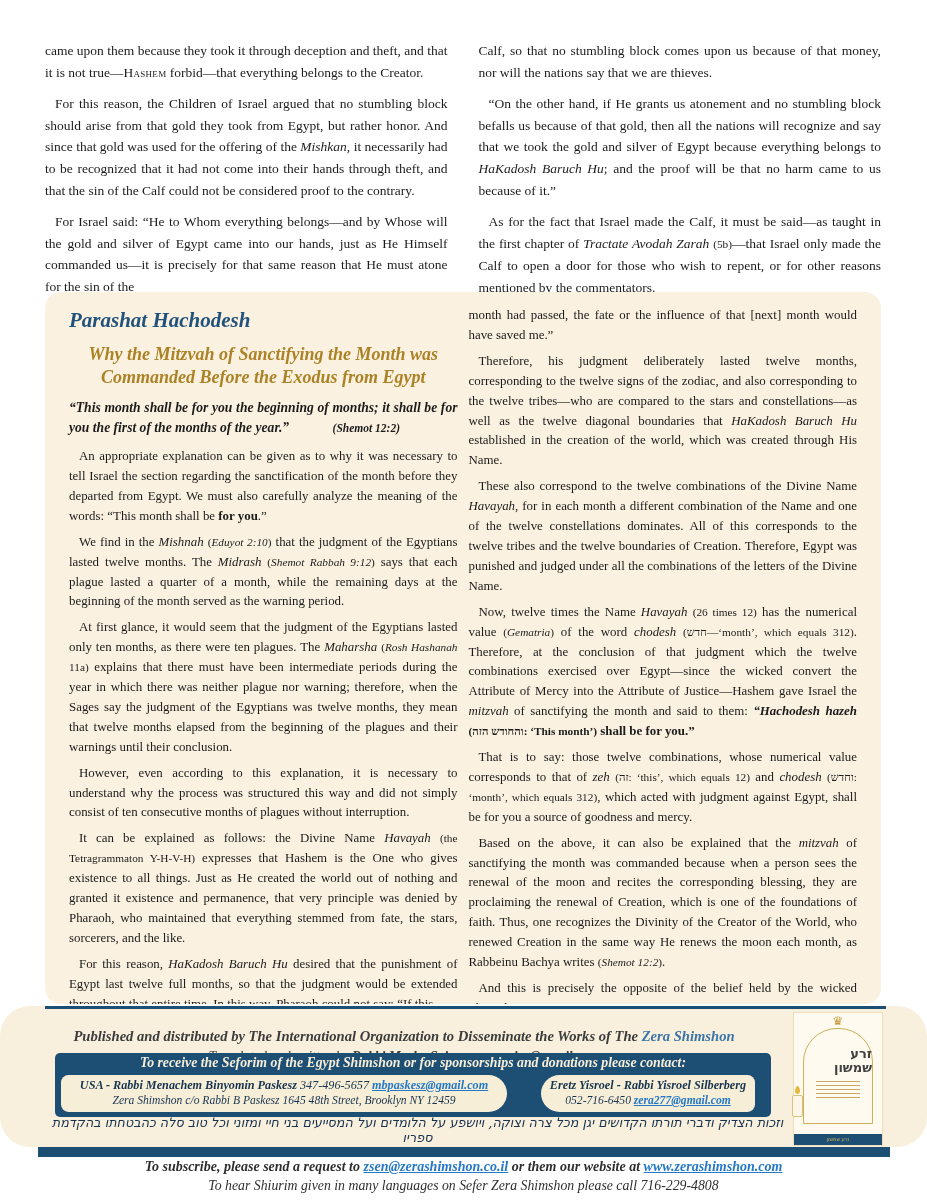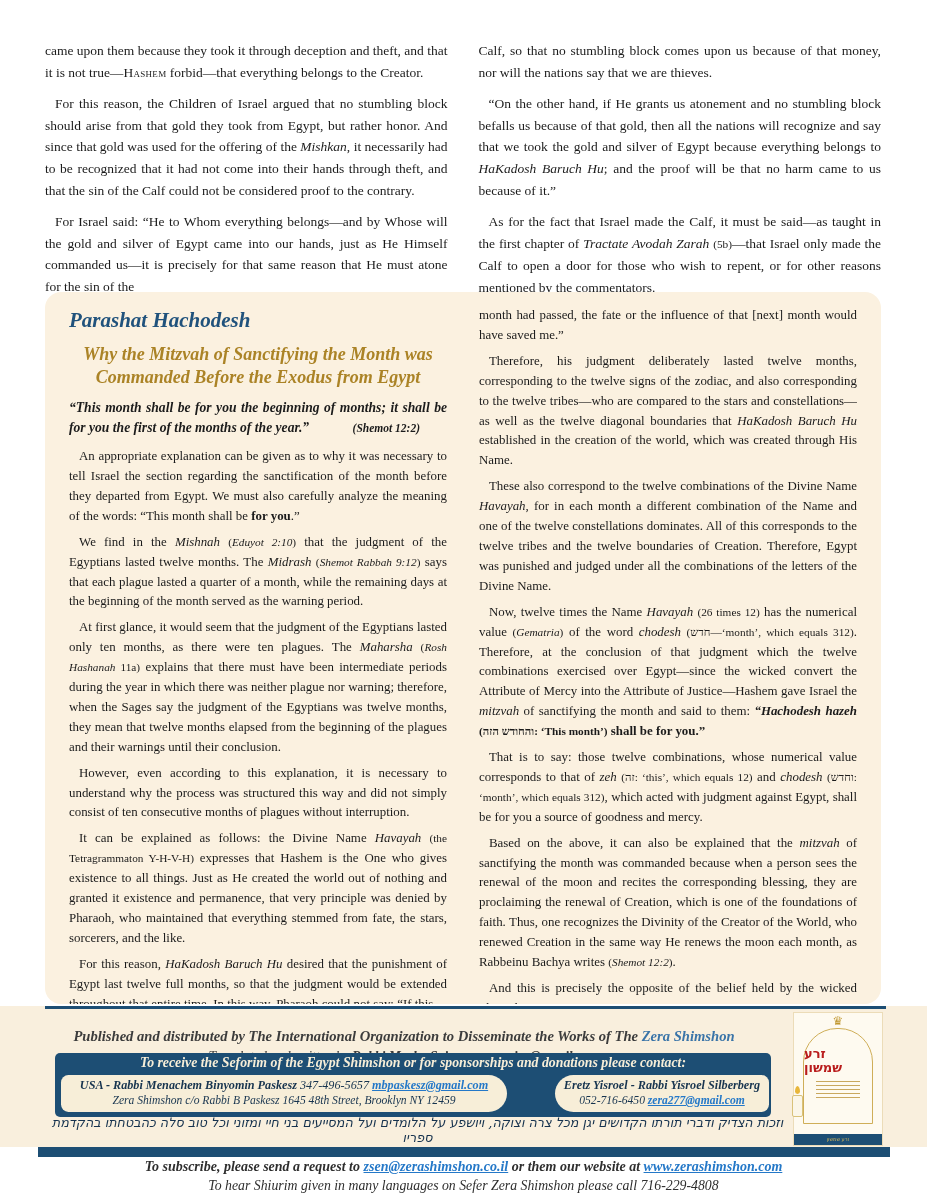"Parashat Hachodesh" .hbox { gap: 32px -> 11px }
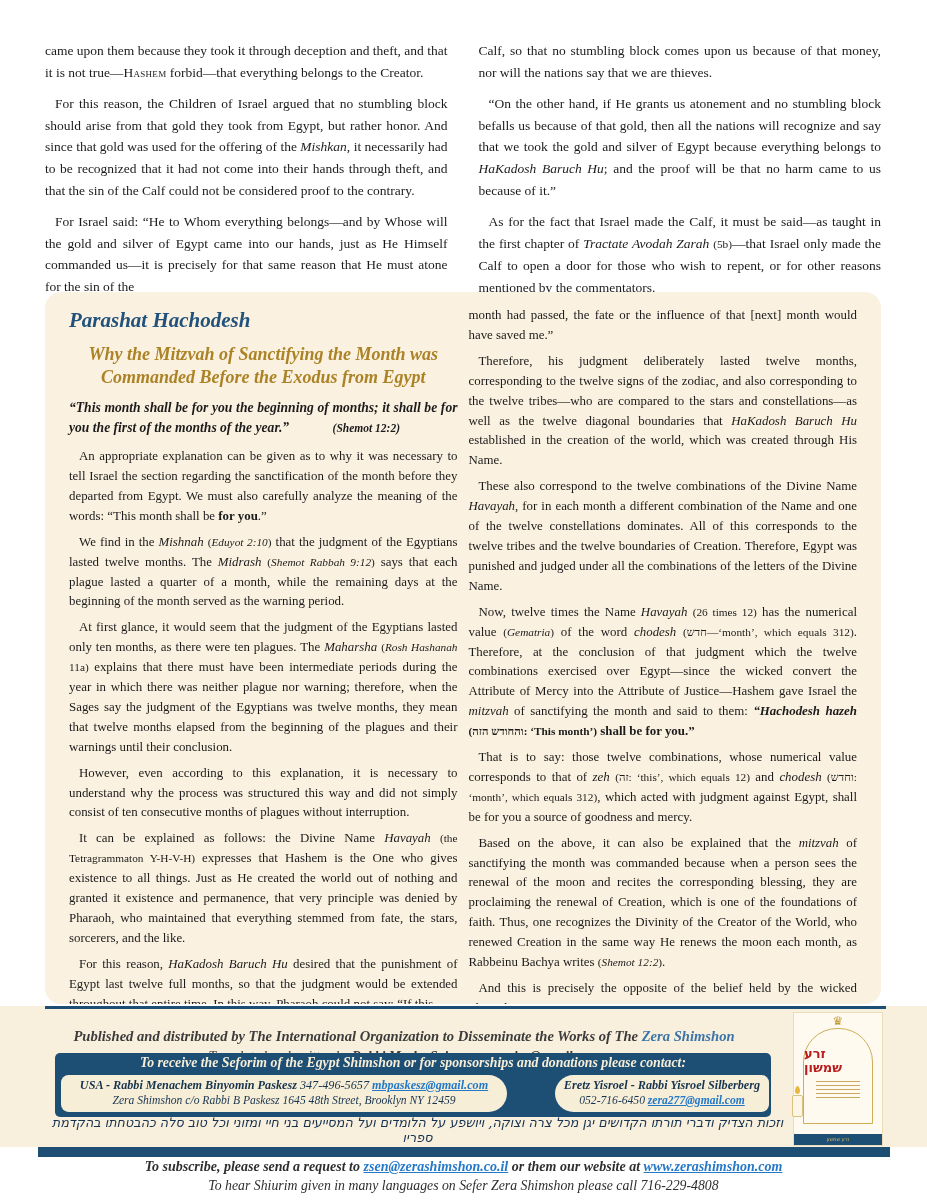"Published and distributed by The" .footer-band { border-radius: none -> 30px }
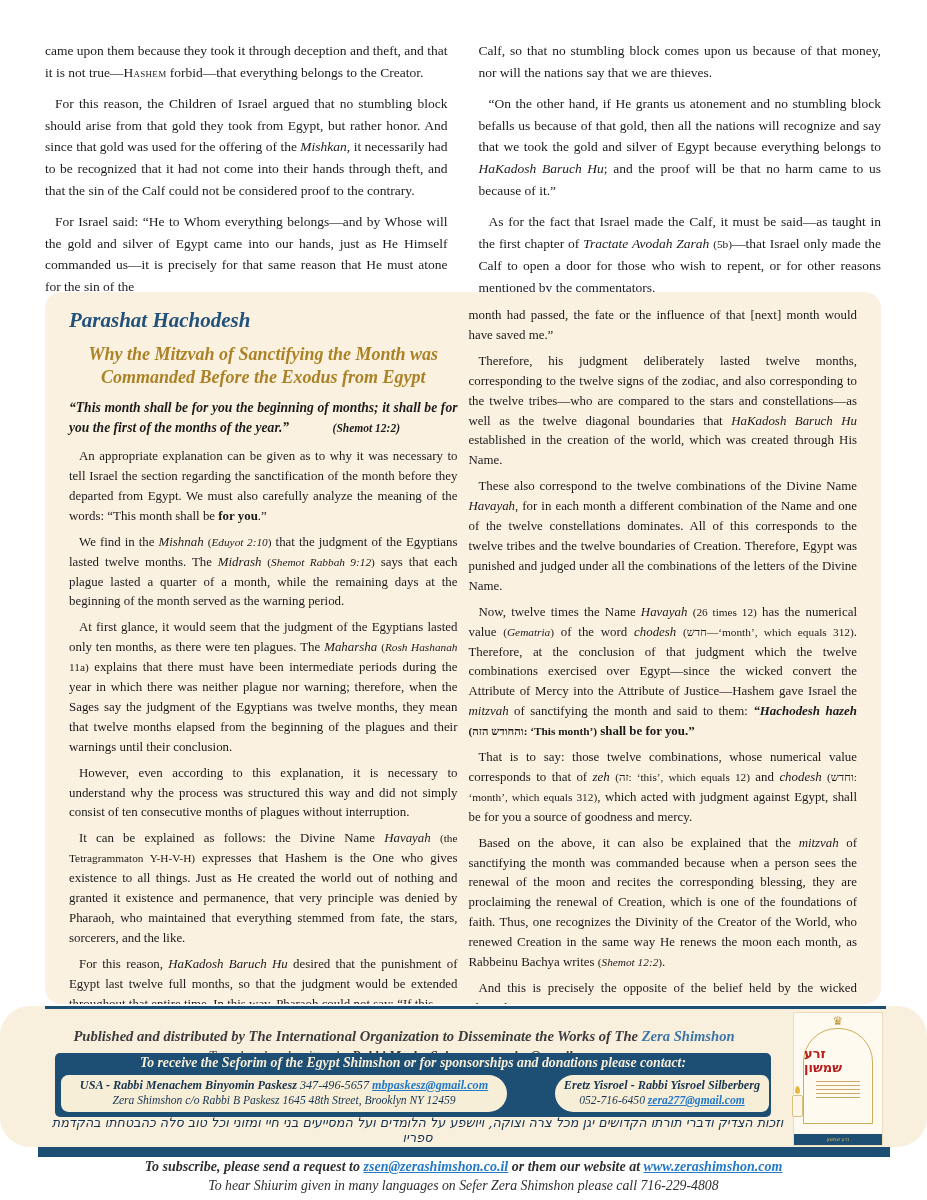"זרע" .logo-title { color: #b91c1c -> #404040; text-align: left -> right }
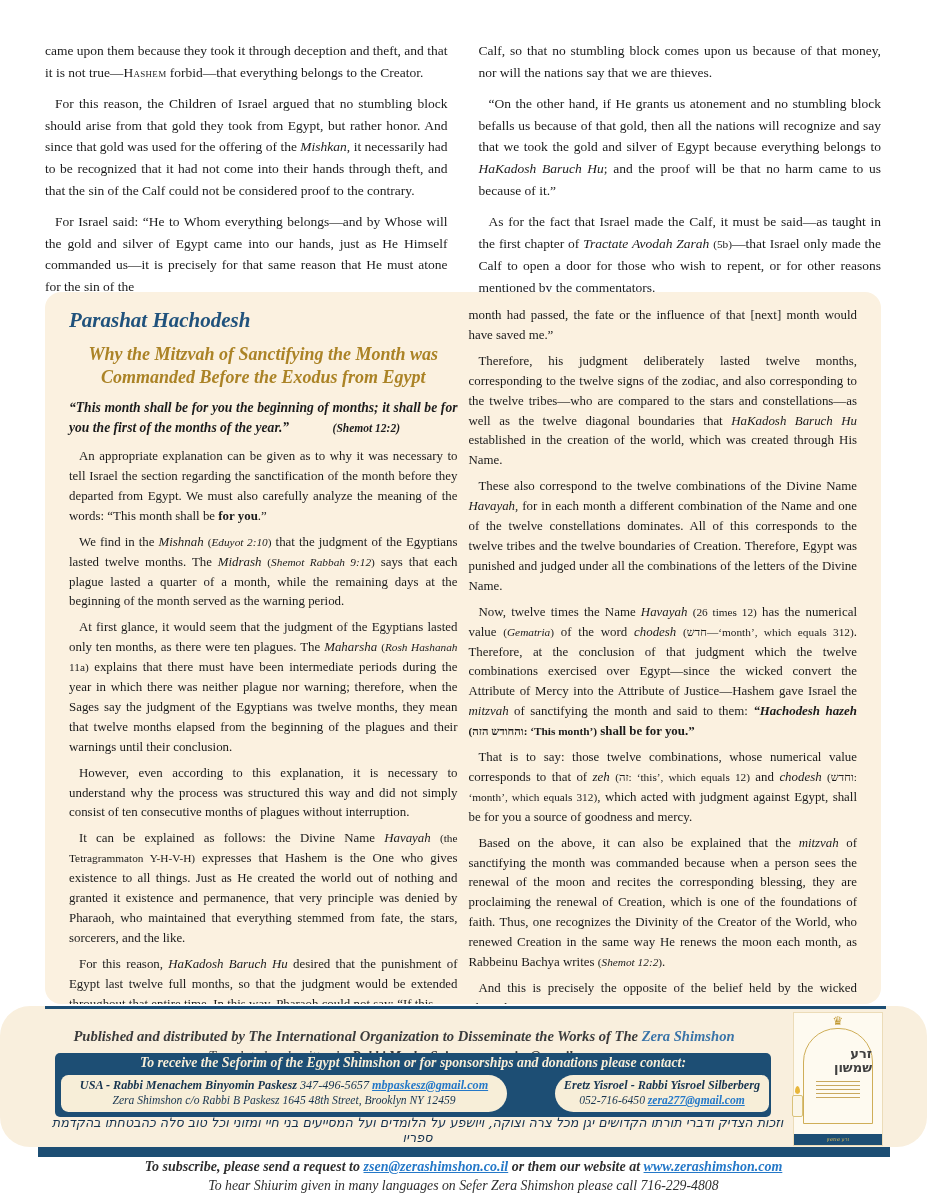"USA - Rabbi Menachem Binyomin" .boxes { right: 2px -> 16px }
